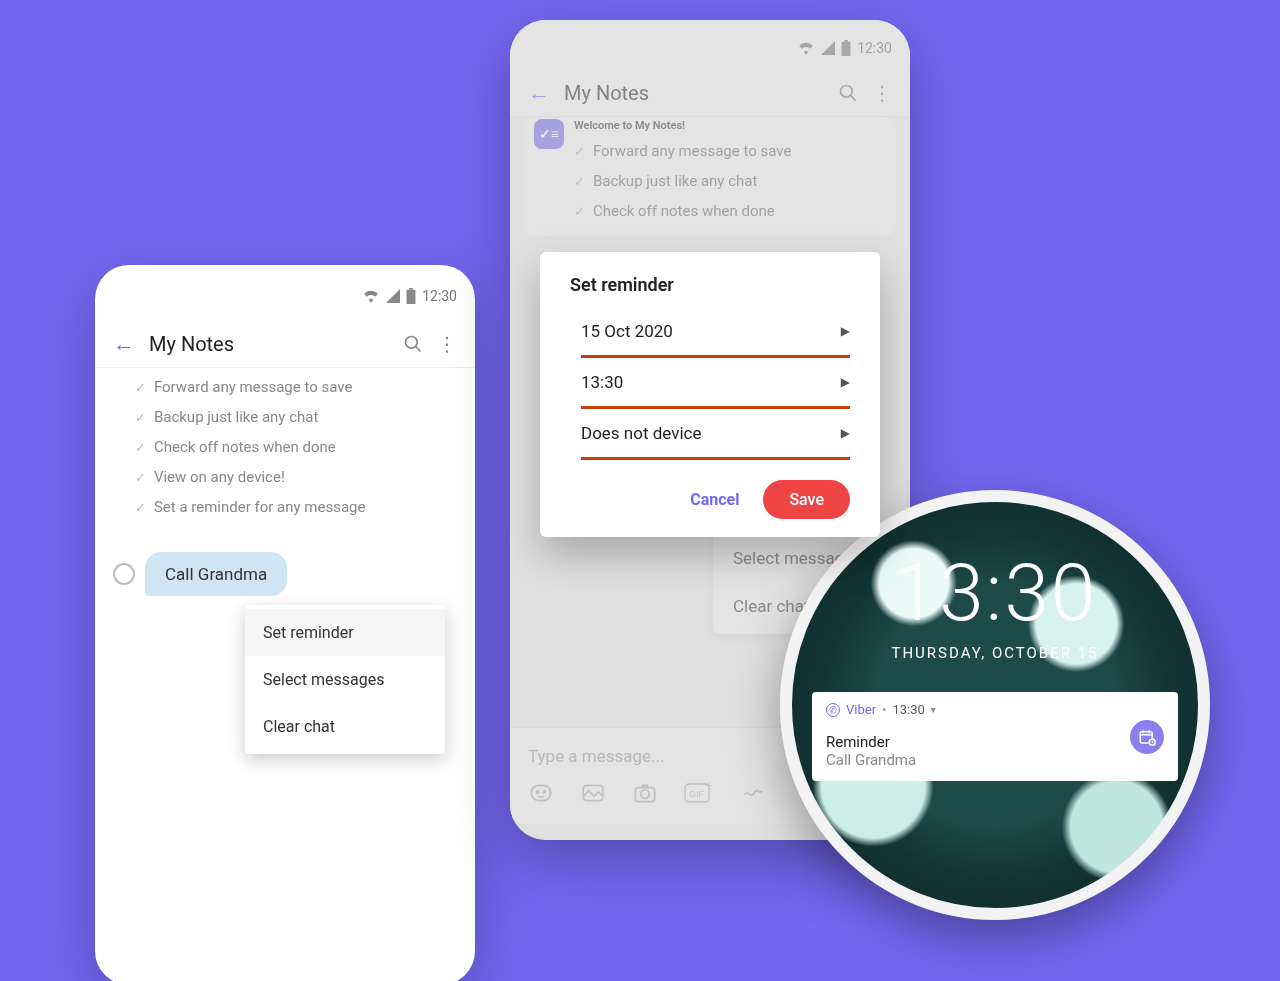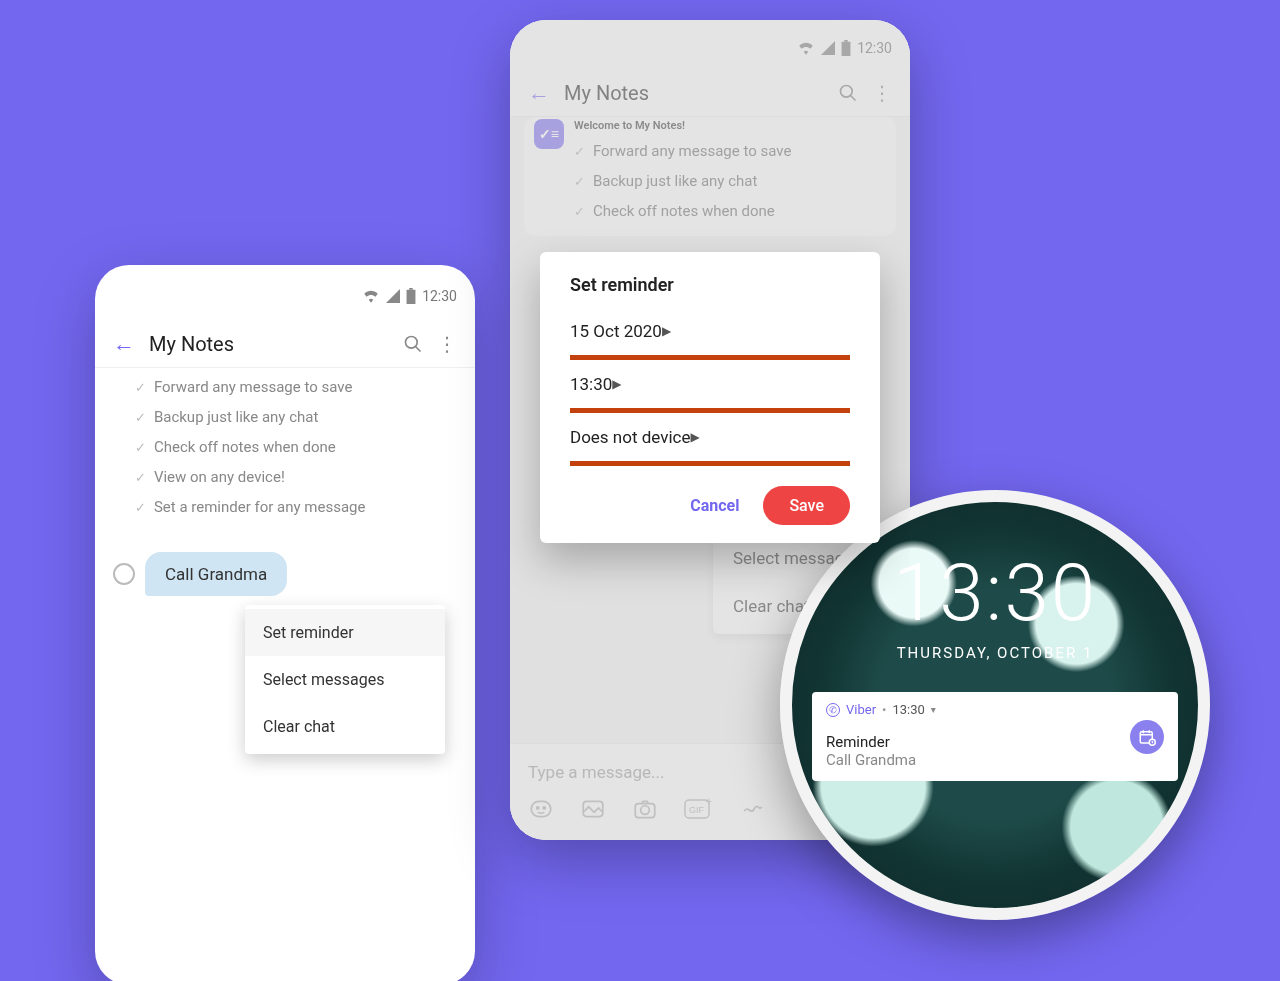"15 Oct 2020" .p2-dialog-row { border-bottom: 5px solid #c2410c -> 3px solid #c2410c; justify-content: flex-start -> space-between; margin-left: none -> 11px }
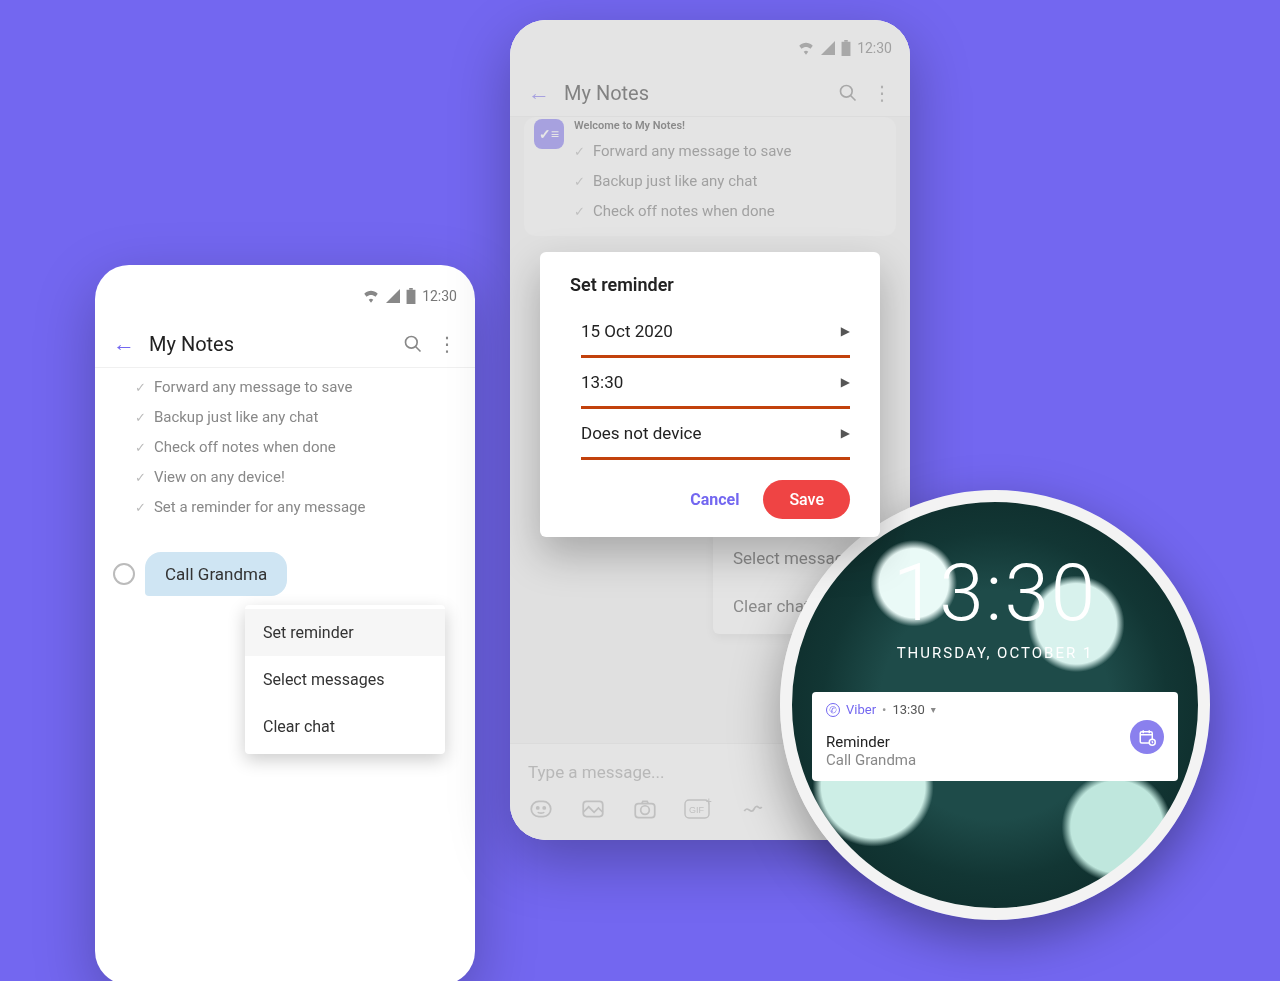"THURSDAY, OCTOBER 1" div.lock-date { text: 1 -> 15 }
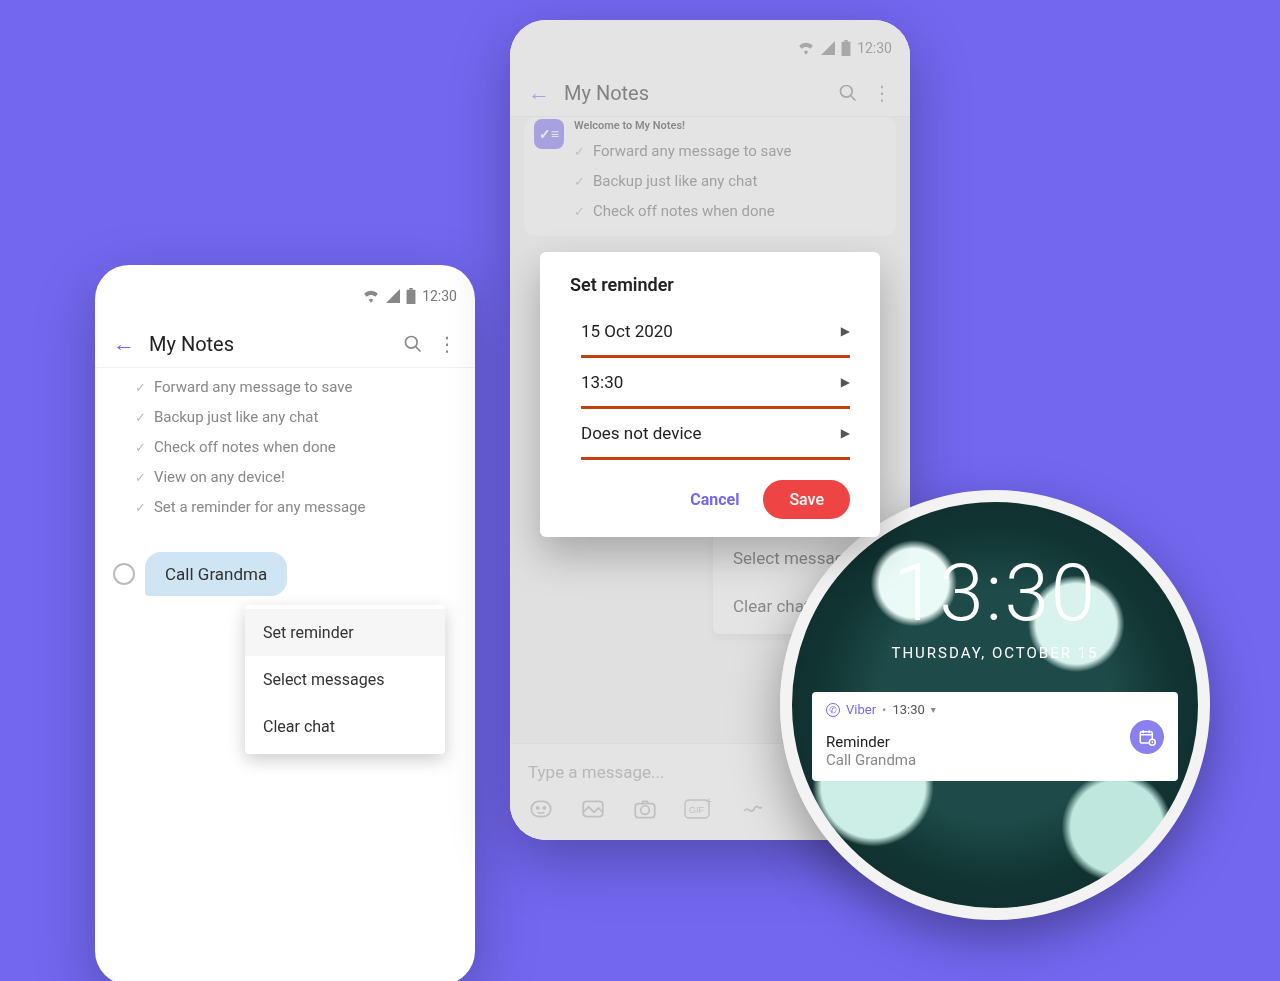"Type a message..." .p2-footer { bottom: 0 -> 16px }
